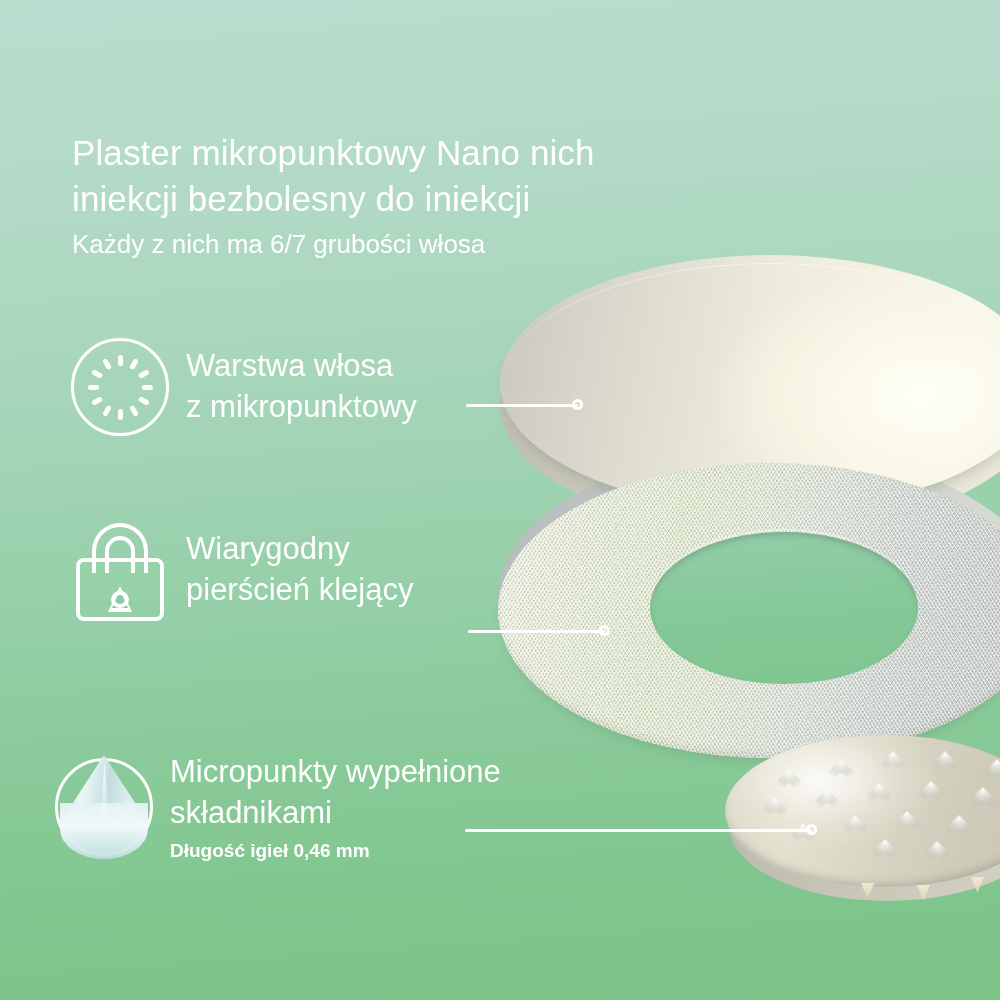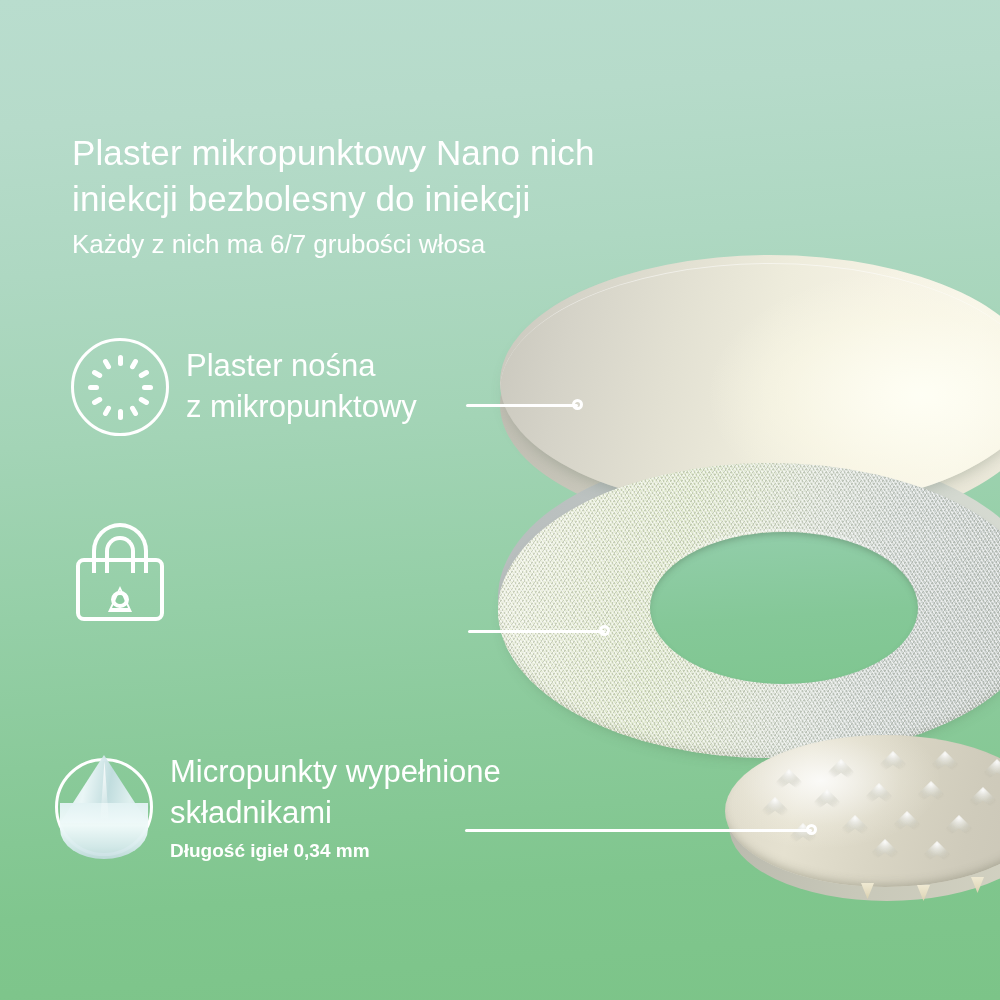"Plaster nośna" div.feature-label { text: Plaster nośna -> Warstwa włosa }
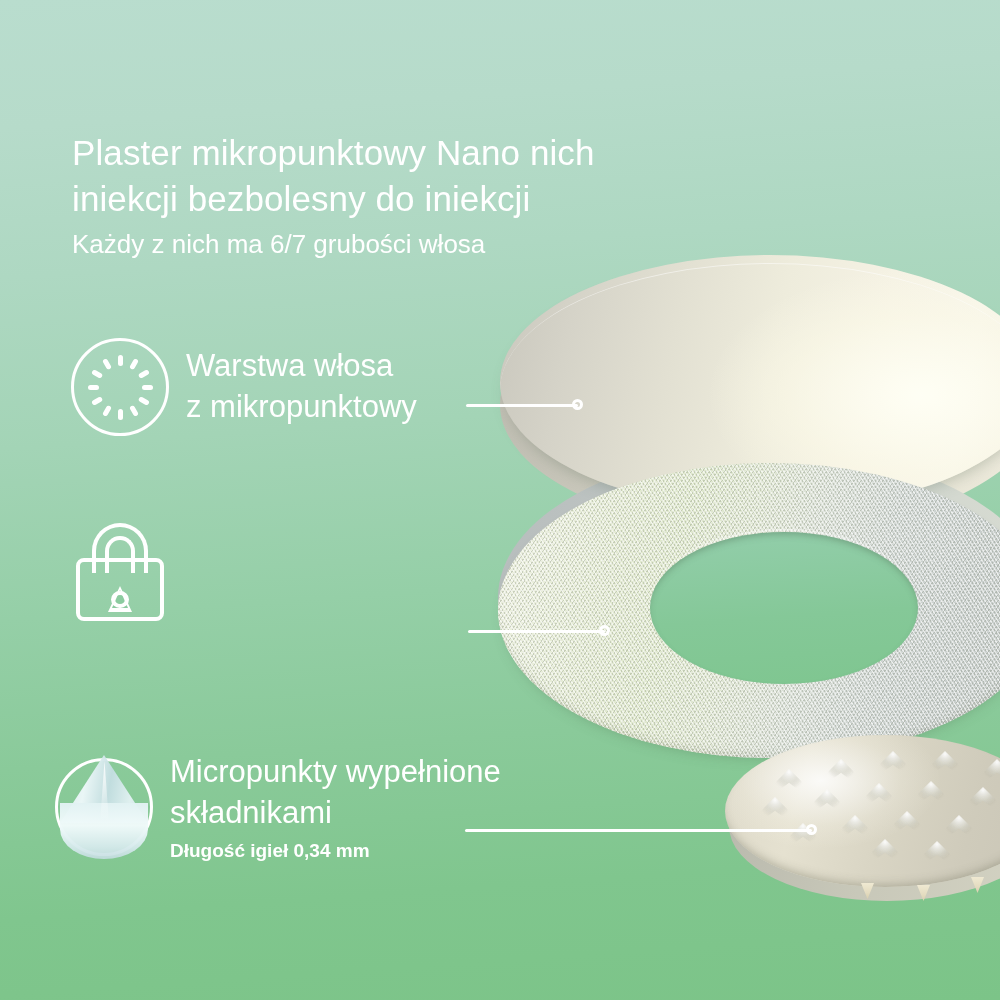"Wiarygodny" div.feature-text { html: none -> <div> <div>Wiarygodny</div> <div>pierścień klejący</div> </div> }
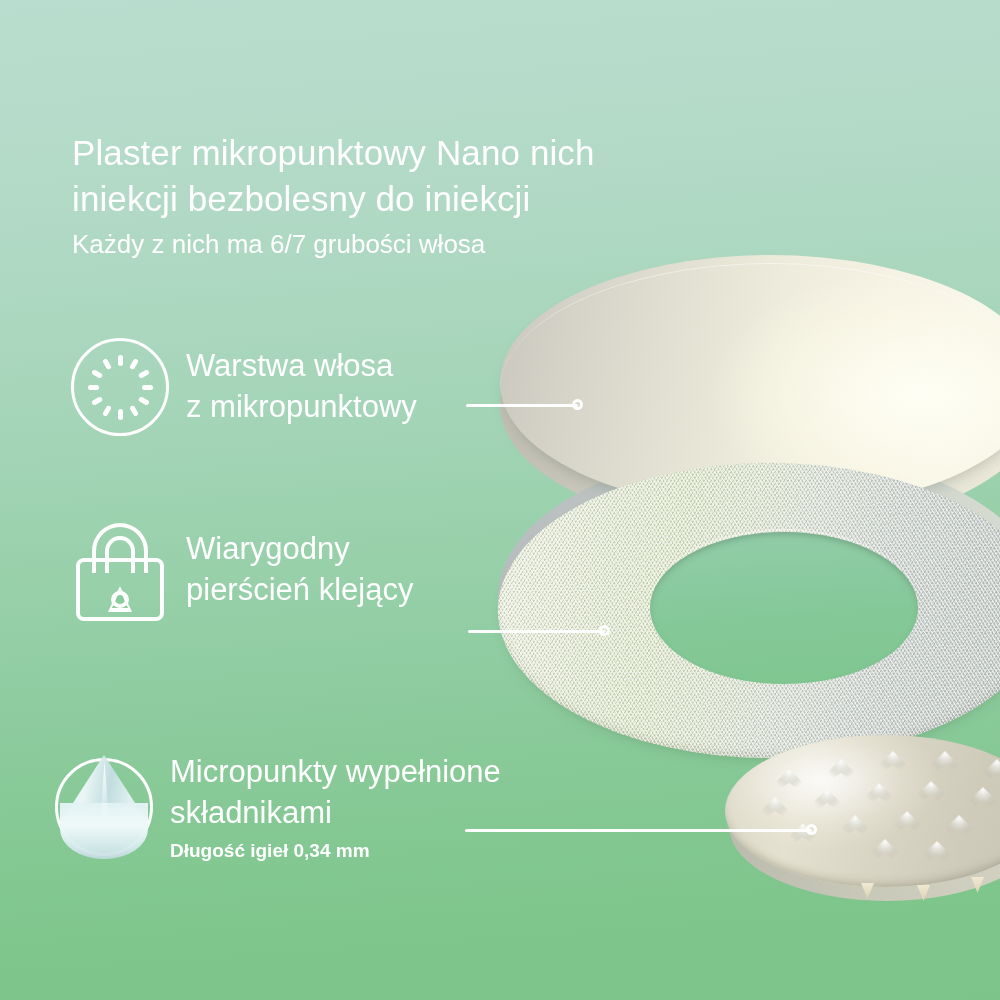"Długość igieł 0,34 mm" div.feature-note { text: 0,34 -> 0,46 }
